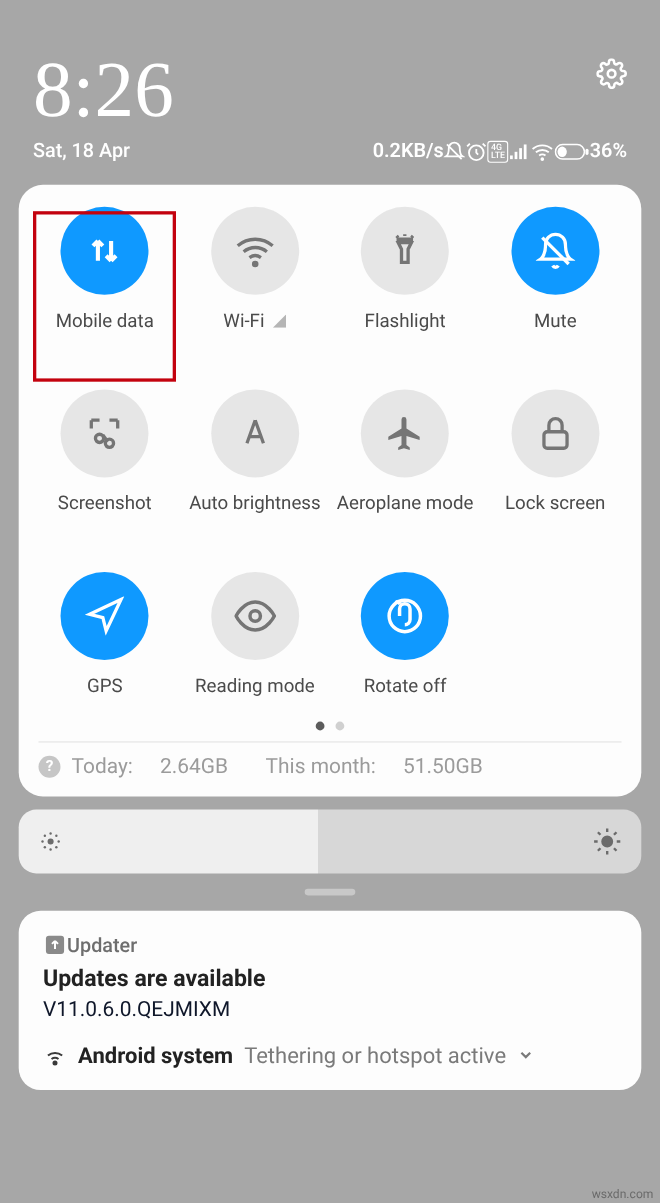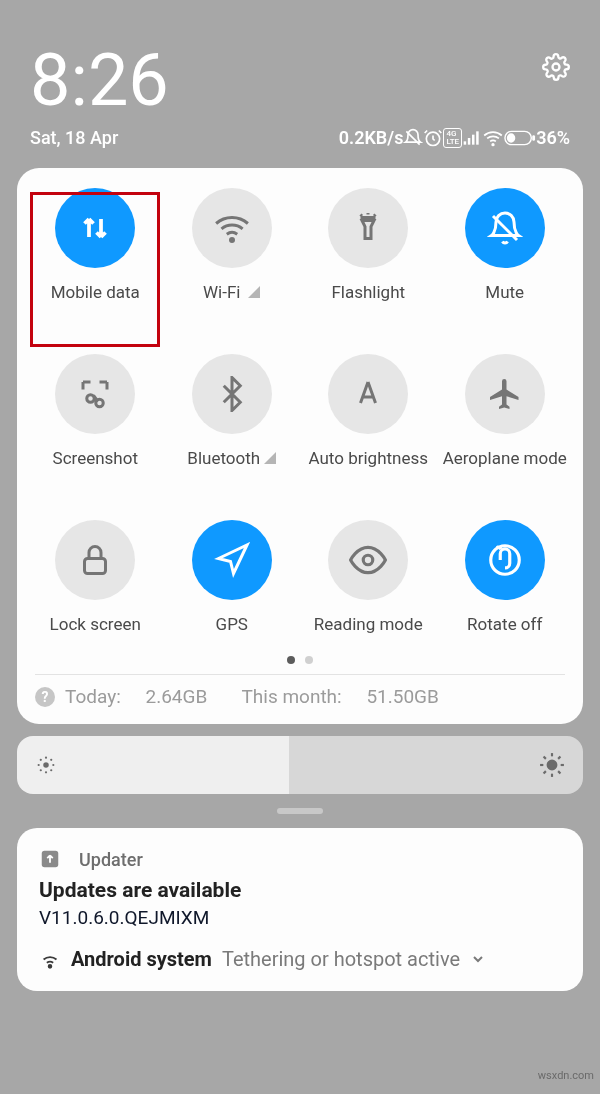"8:26" .clock { font-family: none -> Liberation Serif, serif }
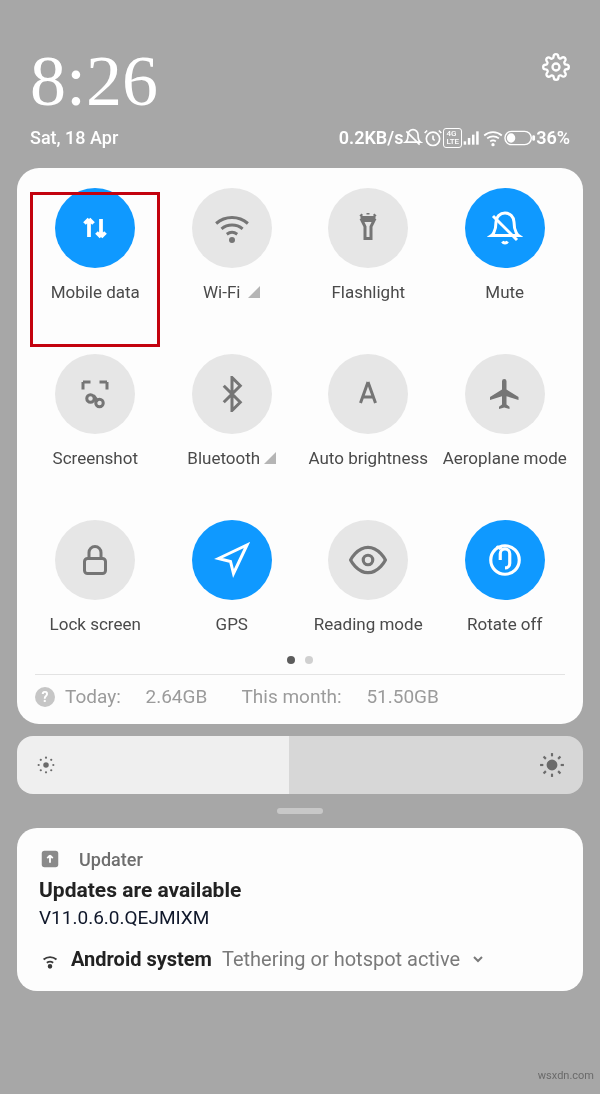"Bluetooth" div.tile { html: <div> <div> <svg> <path></path> </svg> </div> <div> <span>Bluetooth</span> <svg> <polygon></polygon> </svg> </div> </div> -> none }
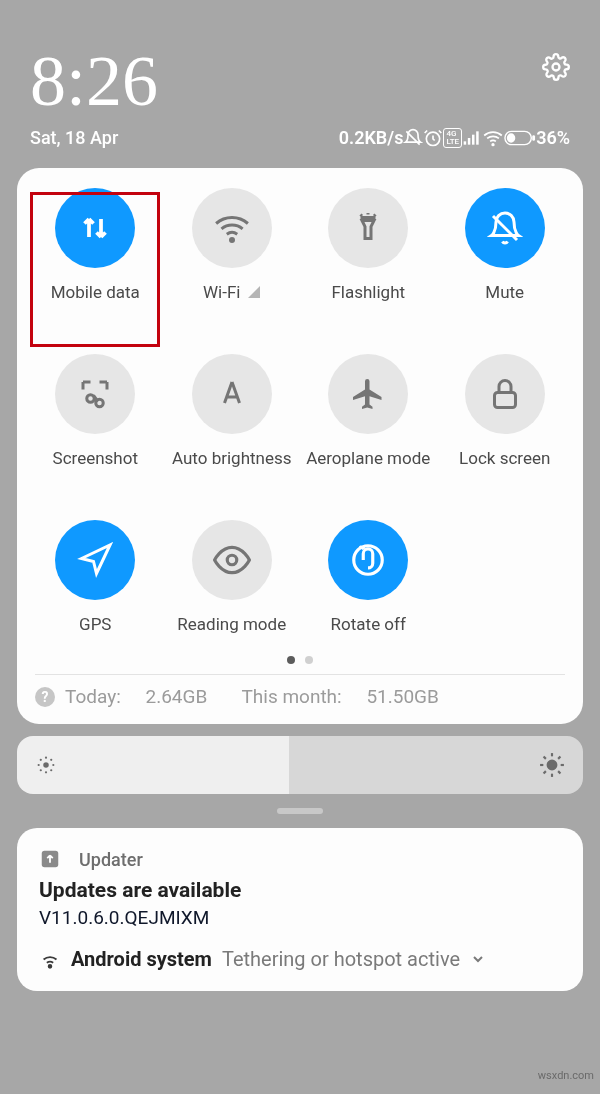"Updater" .notif-app { gap: 18px -> 0 }
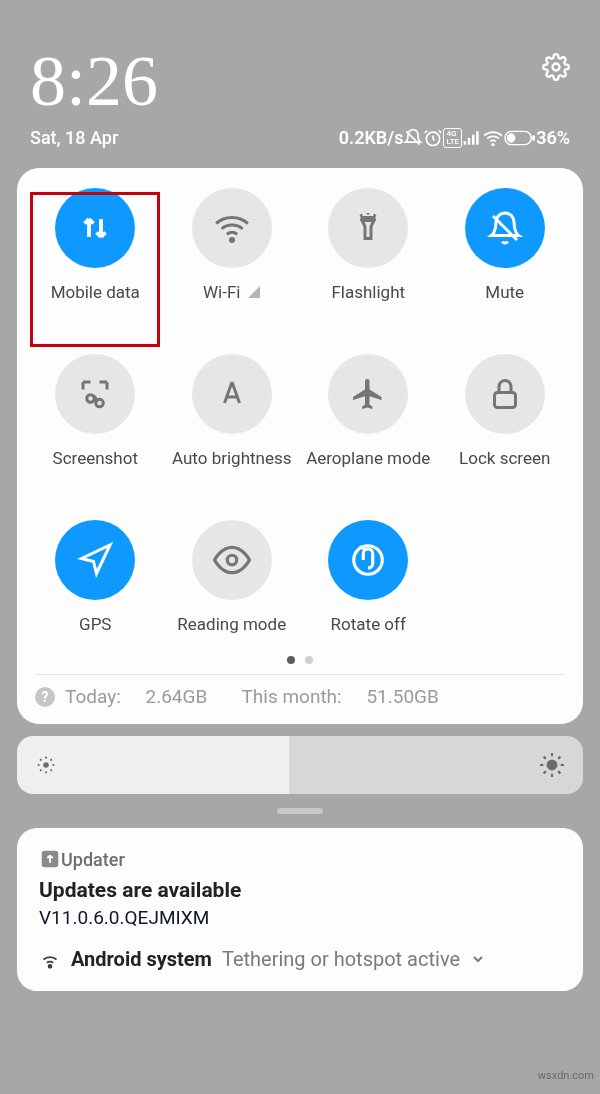"wsxdn.com" .watermark { bottom: 12px -> 2px }
